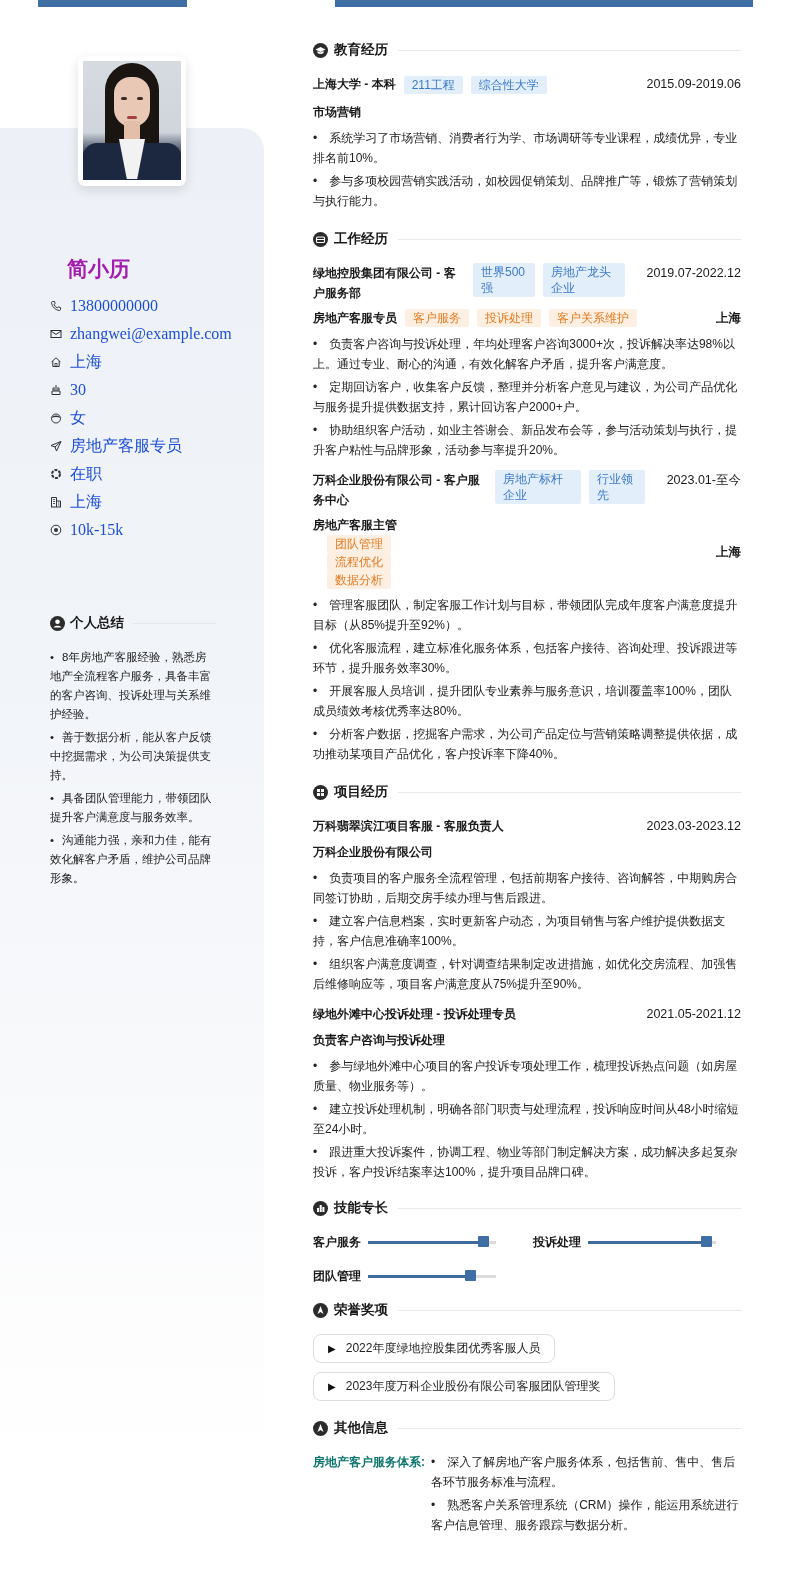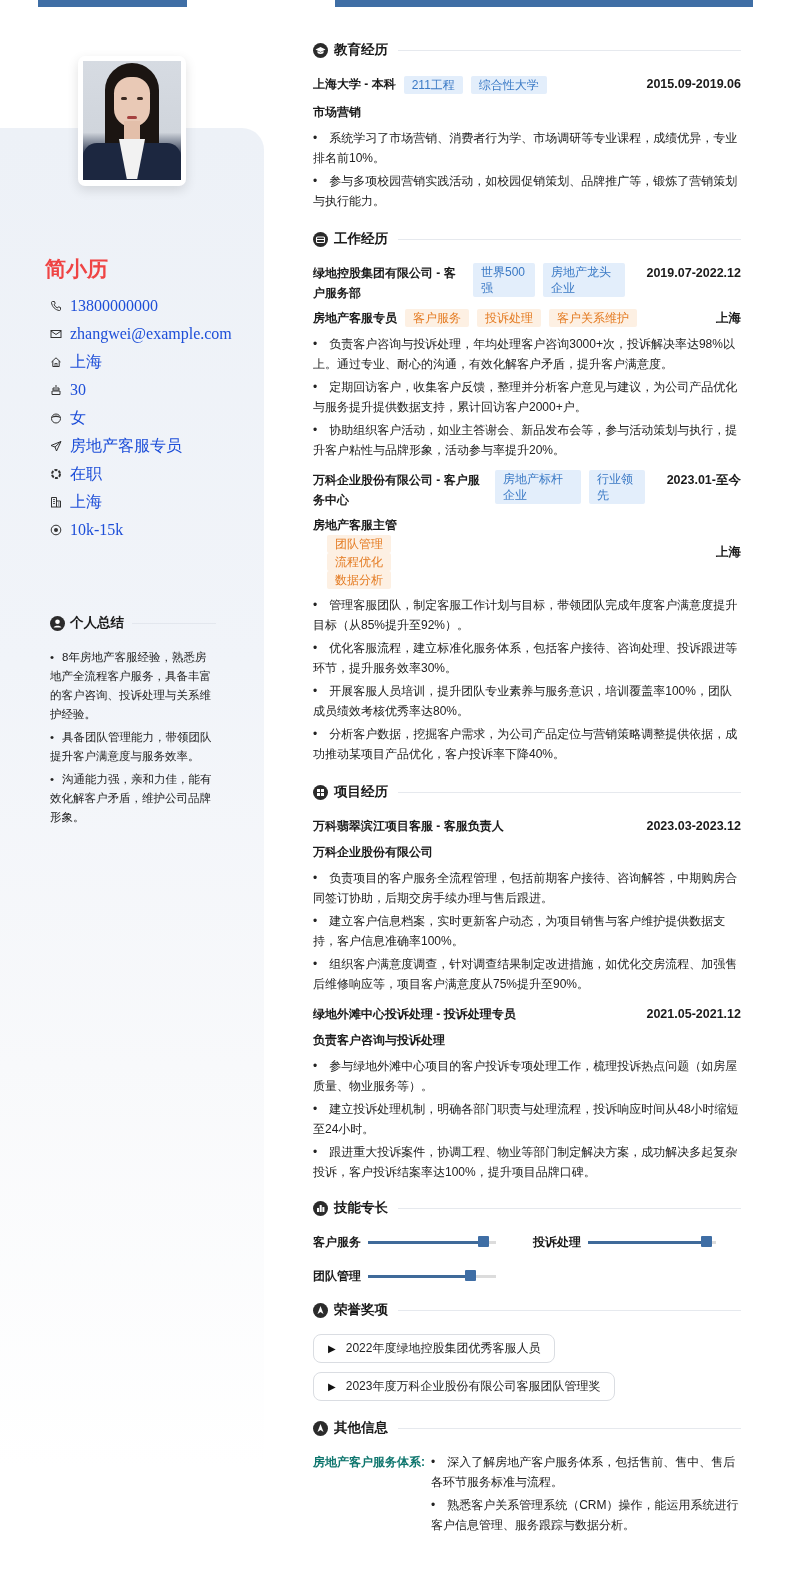"2015.09-2019.06" .date { font-weight: bold -> normal }
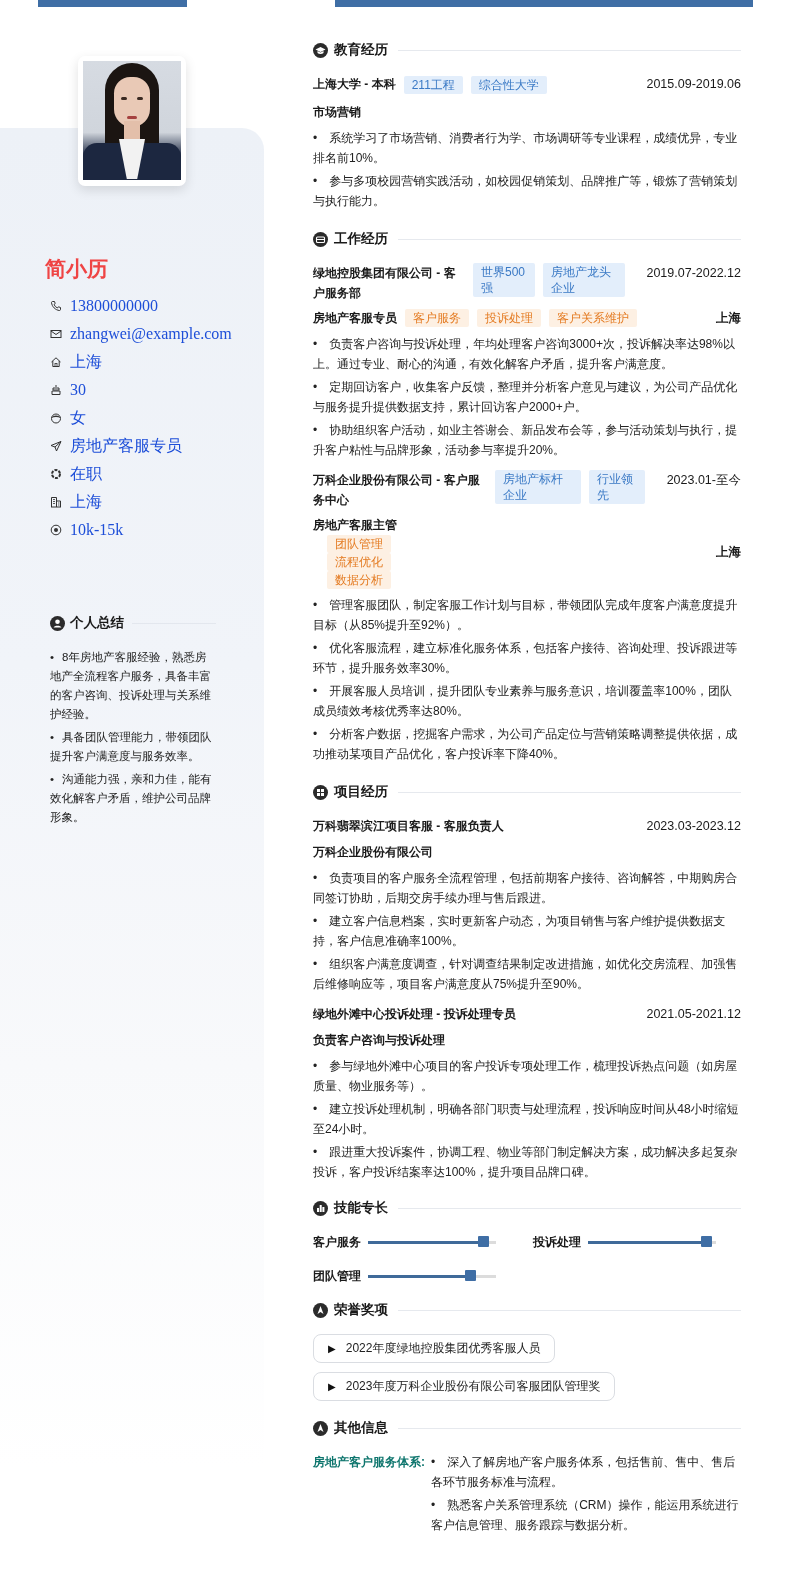"简小历" .name { color: #ef4444 -> #a21caf; left: 45px -> 67px }
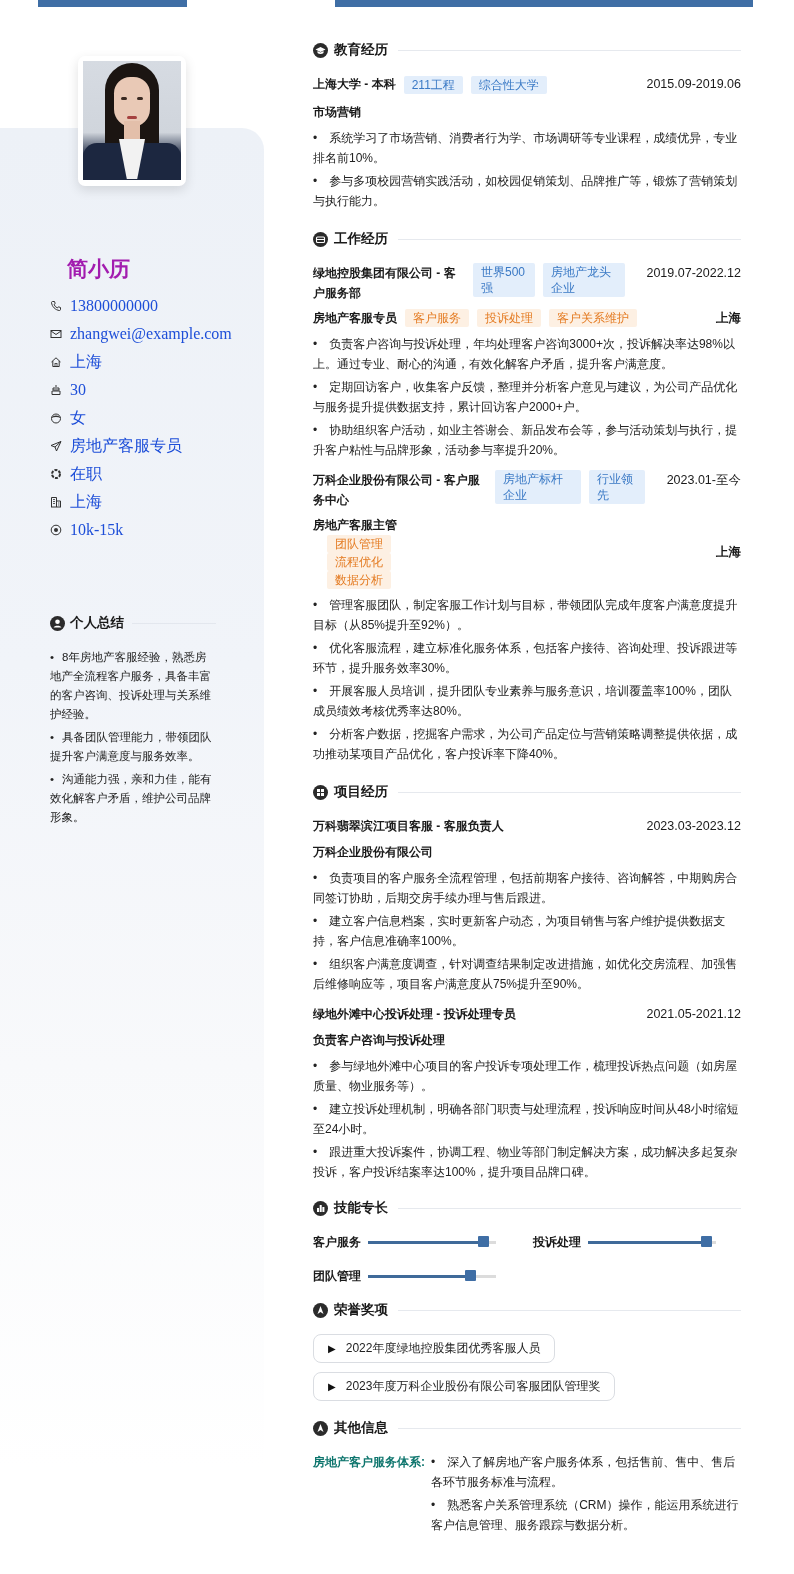"• 善于数据分析，能从客户反馈中挖掘需求，为公司决策提供支持。" li { html: none -> <li><span>•</span><span>善于数据分析，能从客户反馈中挖掘需求，为公司决策提供支持。</span></li> }
